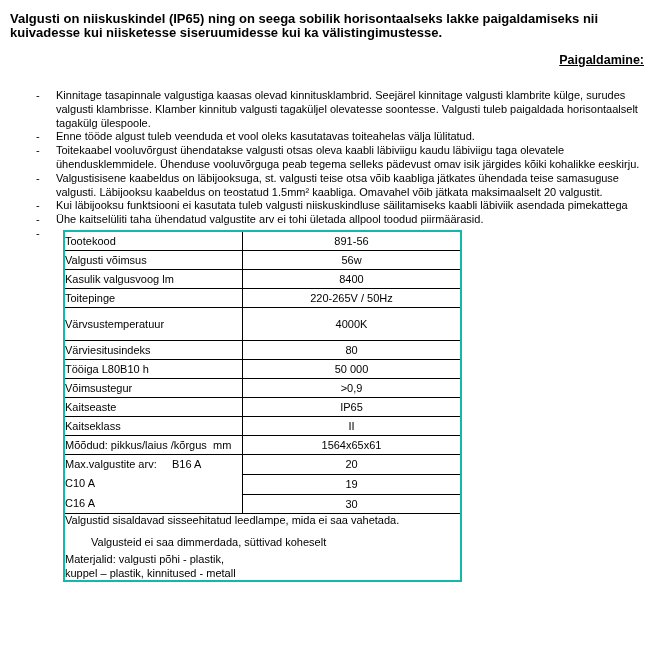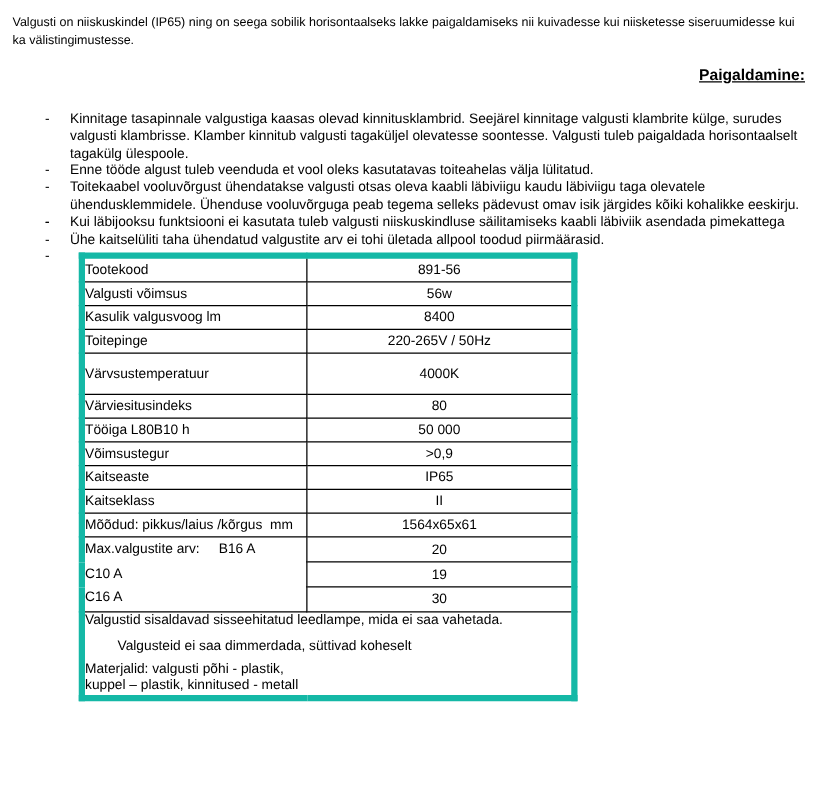"Valgusti on niiskuskindel (IP65) ning" .intro { font-size: 10px -> 13px; font-weight: none -> bold }
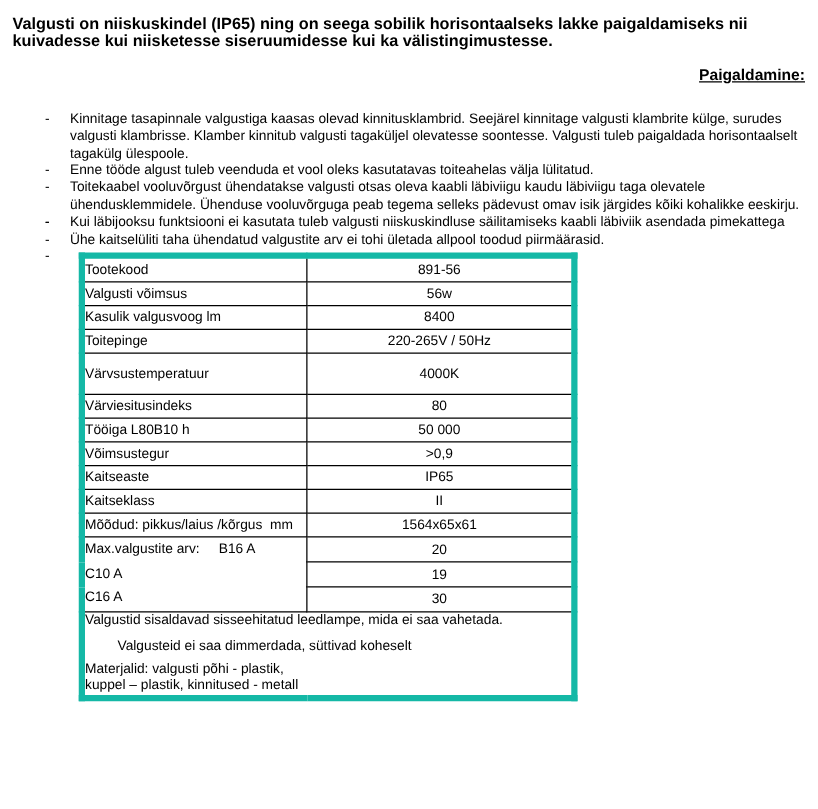"Valgustisisene kaabeldus on" span { html: none -> <span>Valgustisisene kaabeldus on läbijooksuga, st. valgusti teise otsa võib kaabliga jätkates ühendada teise samasuguse valgusti. Läbijooksu kaabeldus on teostatud 1.5mm² kaabliga. Omavahel võib jätkata maksimaalselt 20 valgustit.</span> }
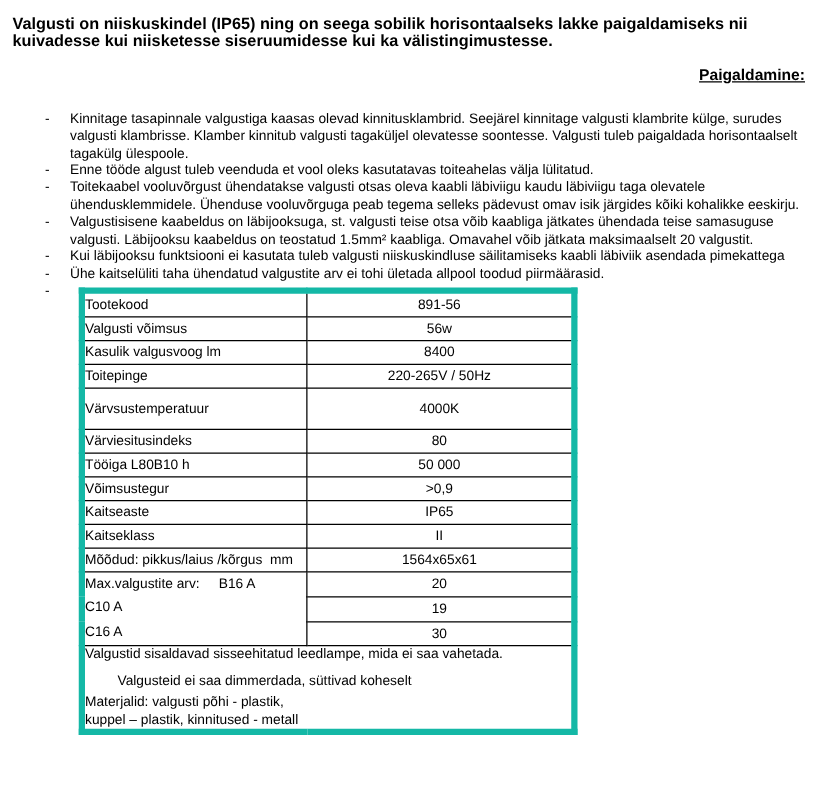"Tootekood" table.spec-table { border: 5px solid #14b8a6 -> 2px solid #14b8a6 }
